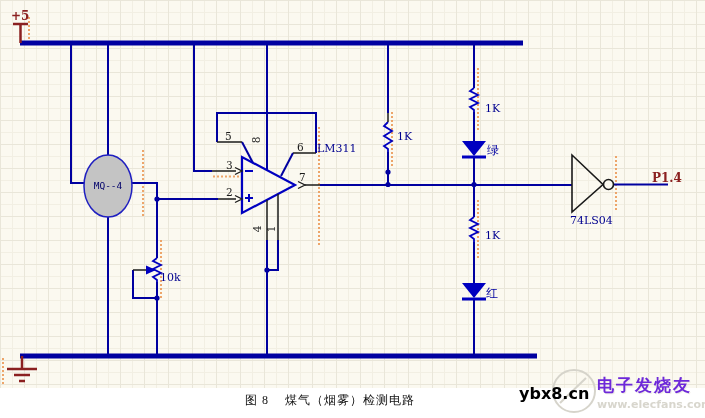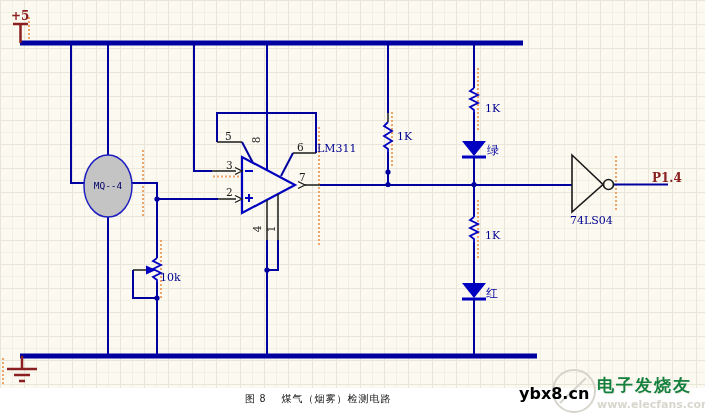"电子发烧友" .wm-brand { color: #15803d -> #6d28d9 }
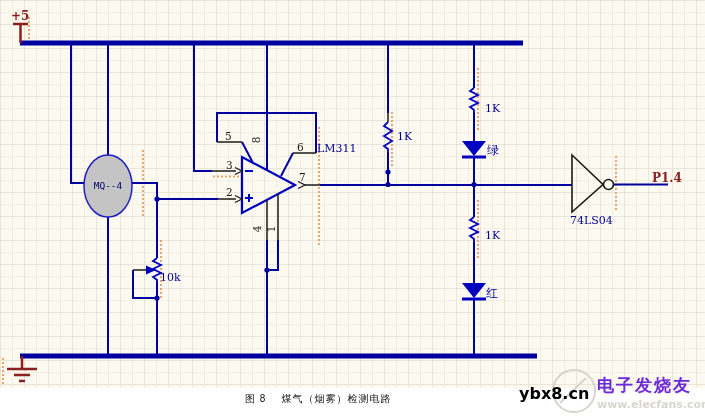"图 8 煤气（烟雾）检测电路" .caption-text { font-family: Liberation Sans, sans-serif -> Liberation Serif, serif; font-size: 10px -> 12px }
